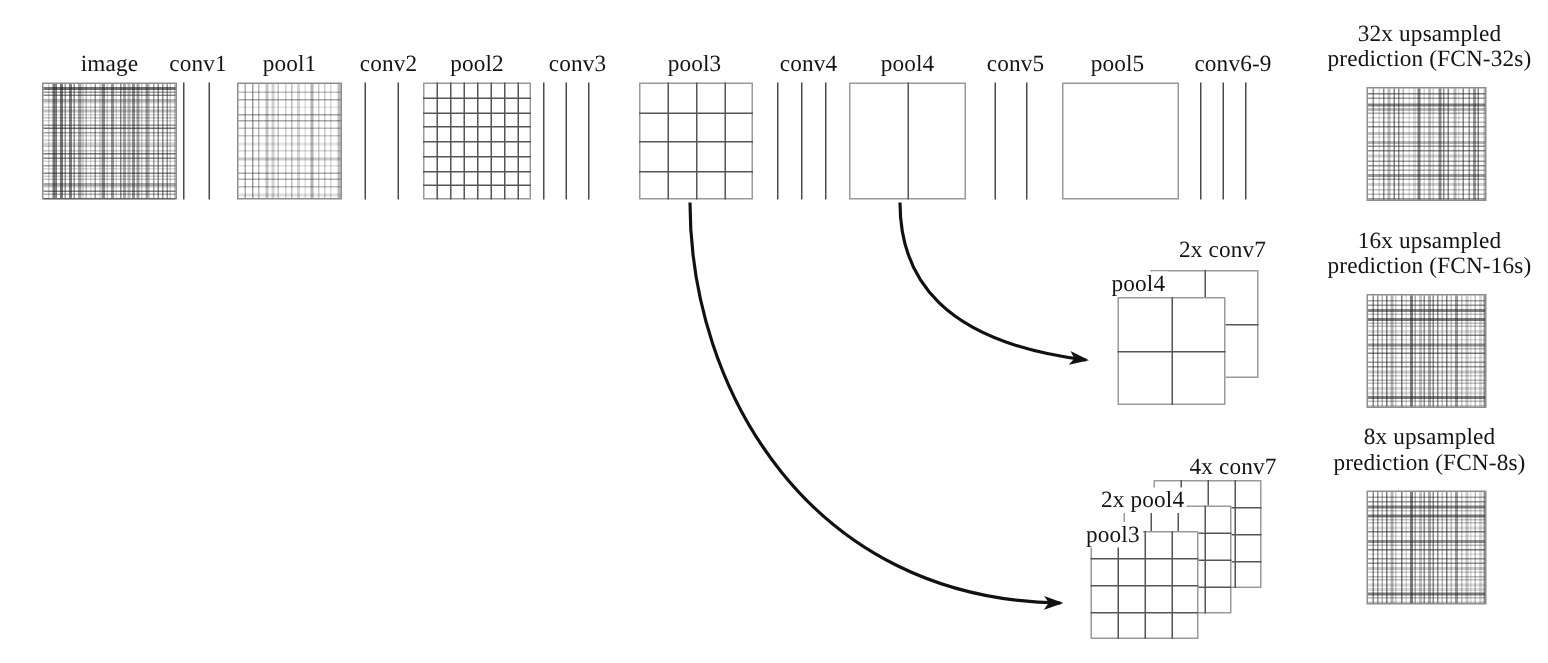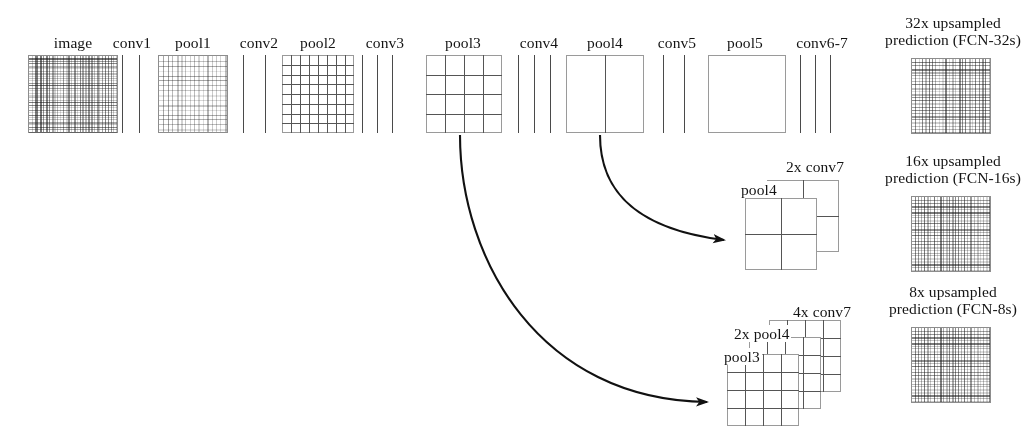"conv6-7" div.lbl { text: conv6-7 -> conv6-9 }
